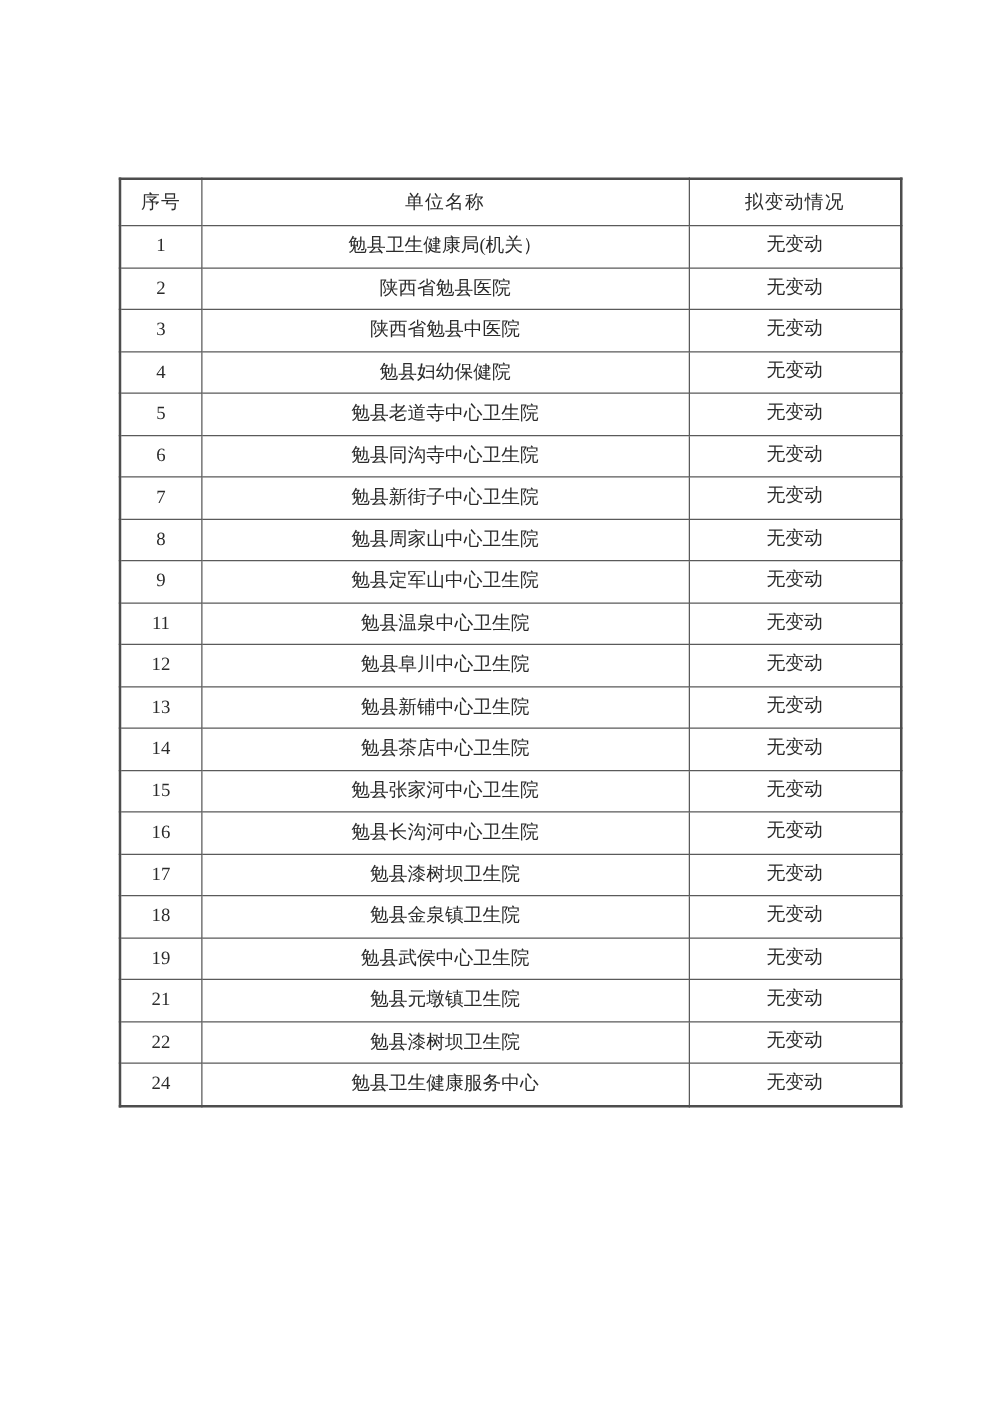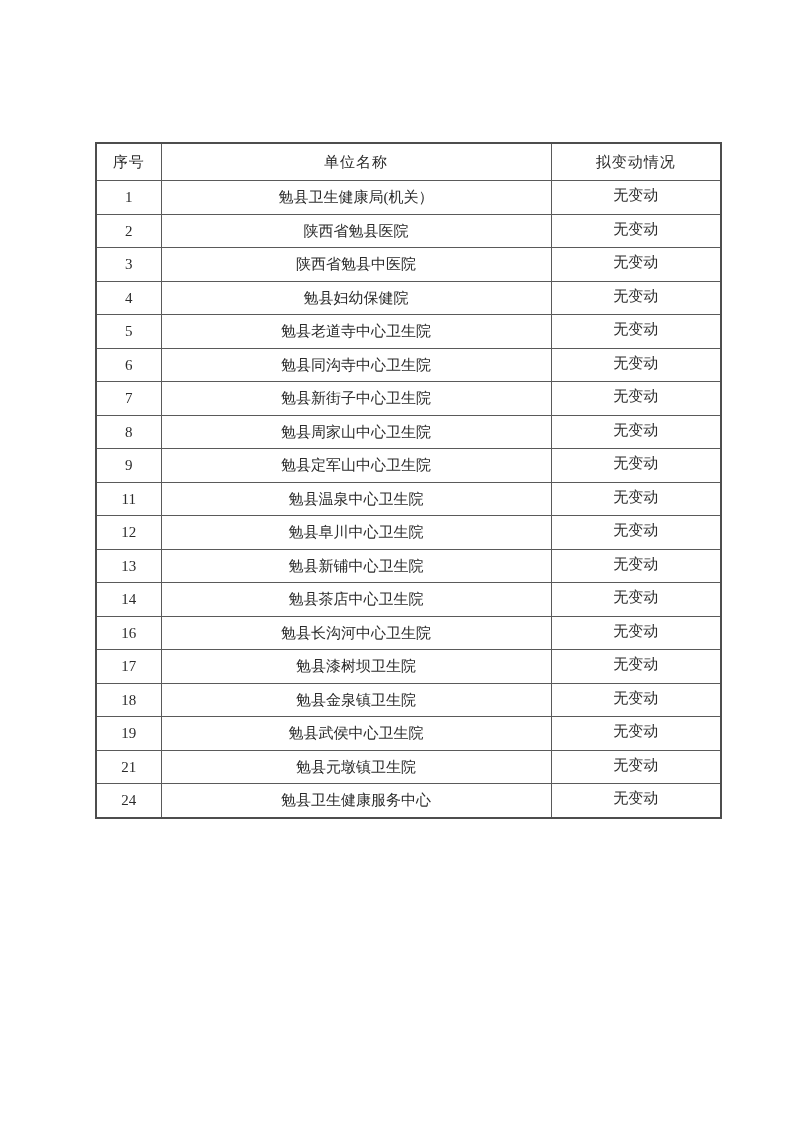"15" tr.row { html: none -> <tr> <td>15</td> <td>勉县张家河中心卫生院</td> <td> <span>无变动</span> </td> </tr> }
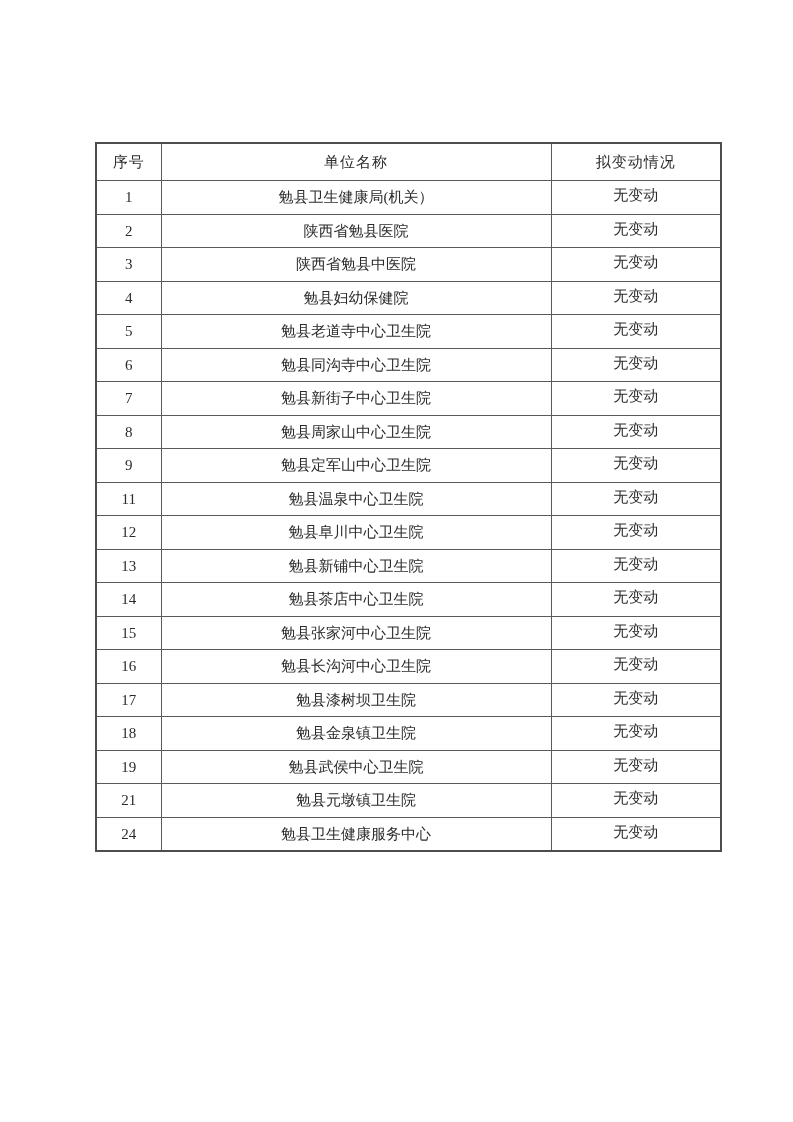"22" tr.row { html: none -> <tr> <td>22</td> <td>勉县漆树坝卫生院</td> <td> <span>无变动</span> </td> </tr> }
